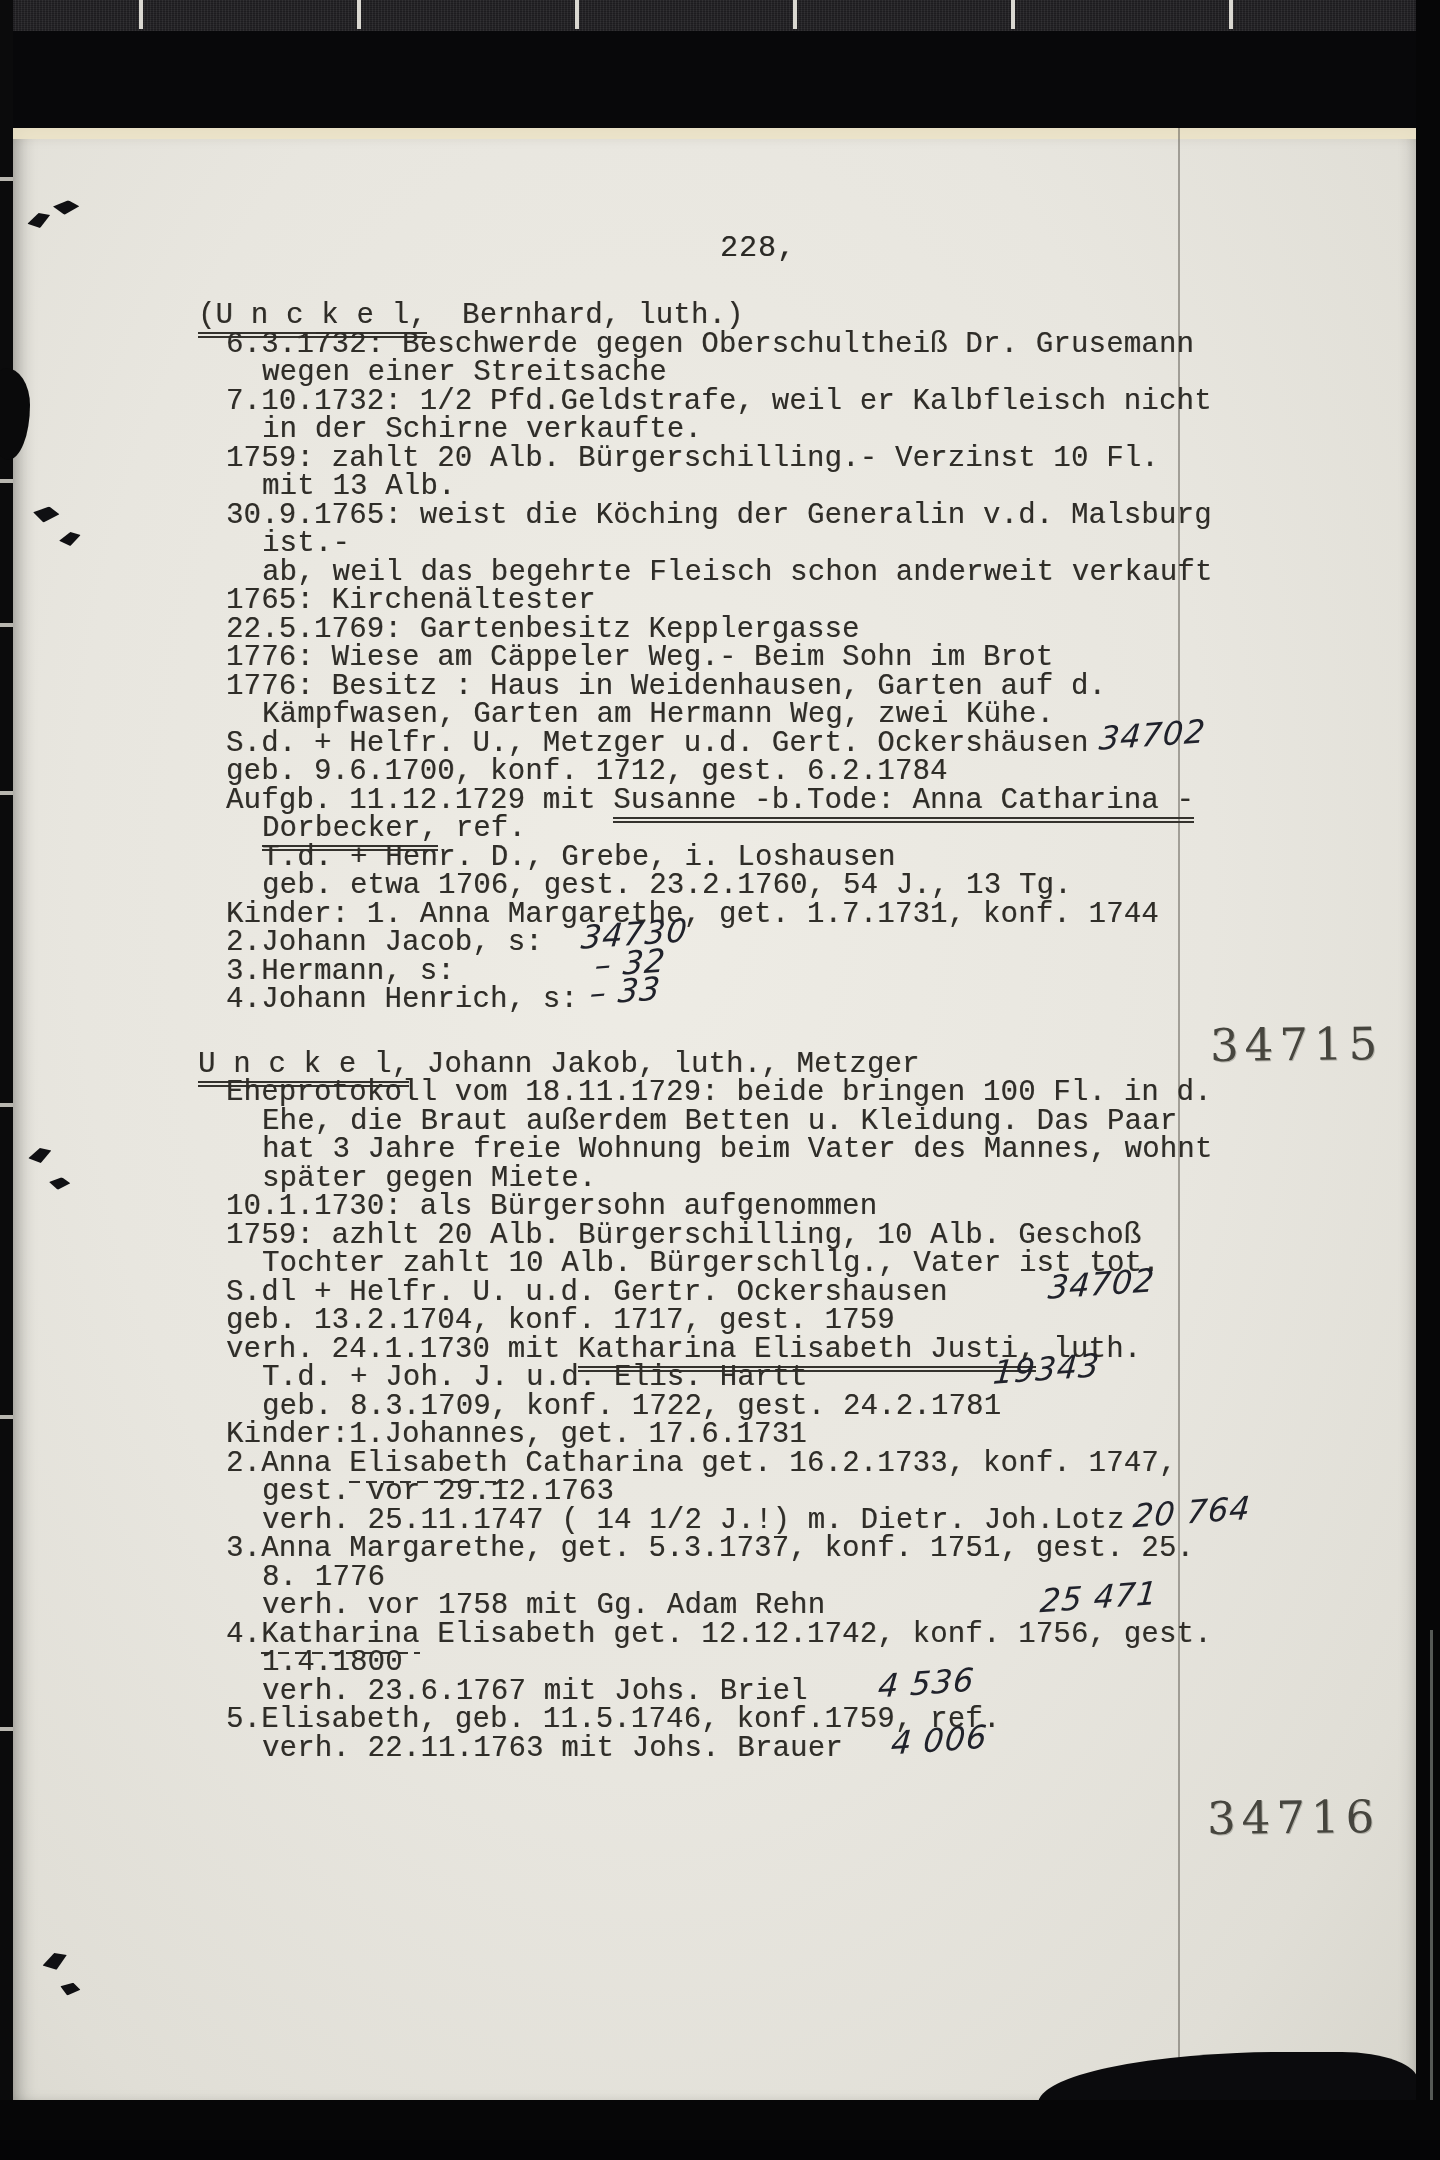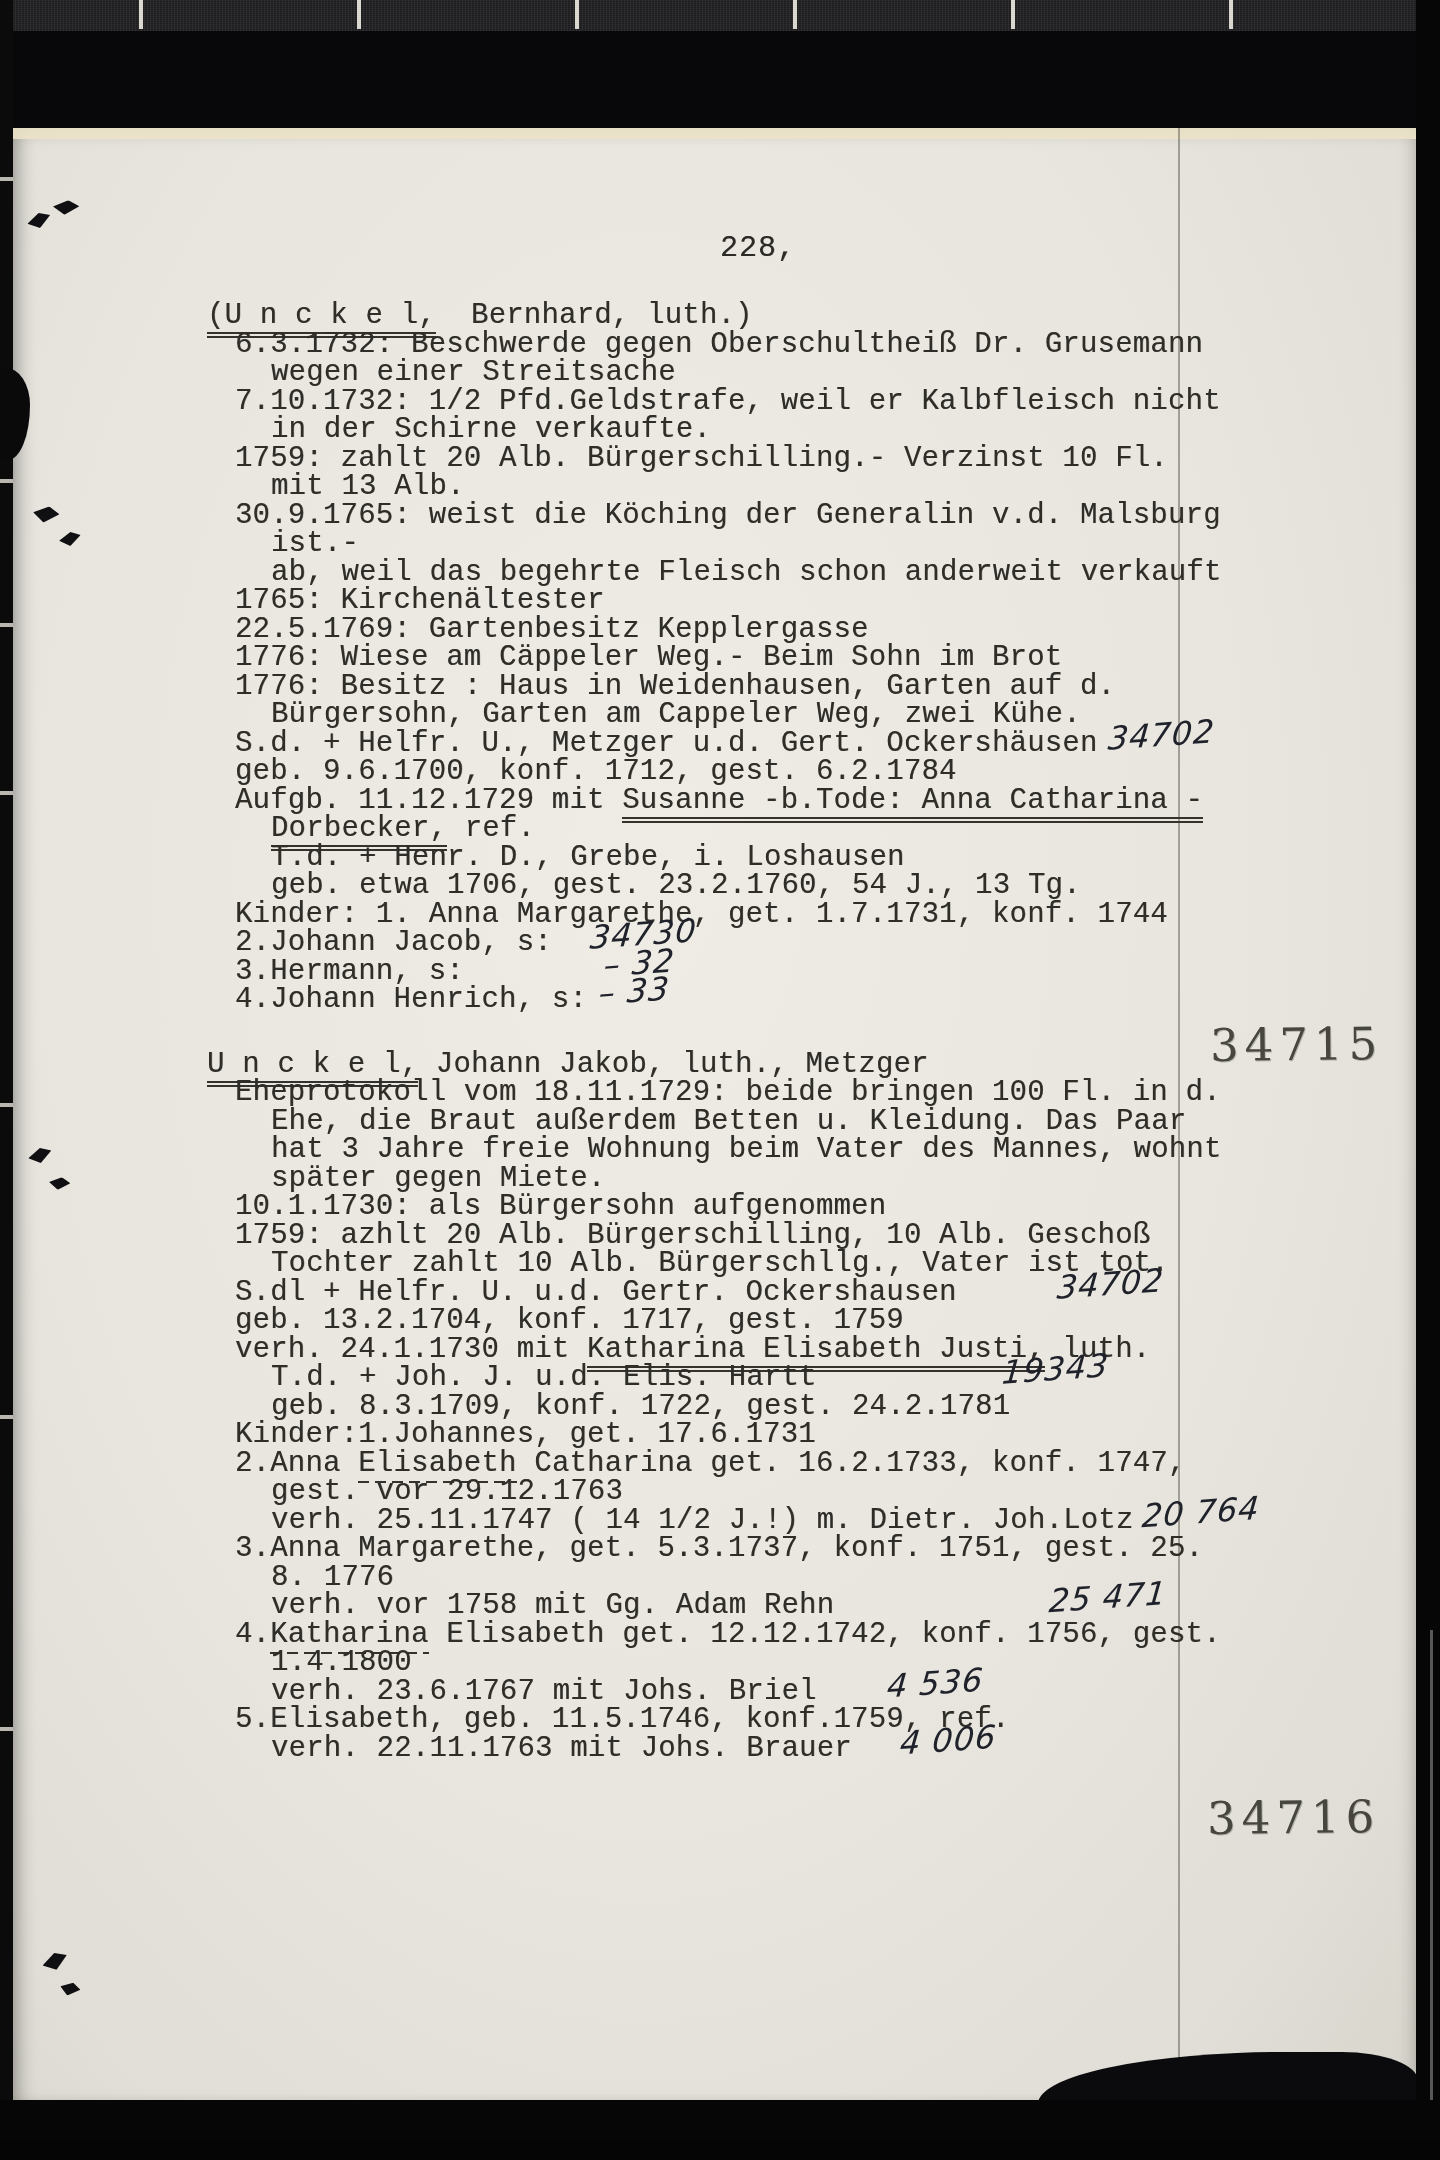"(U n c k e" .entry { margin: 0 0 36px 17px -> 0 0 36px 8px }
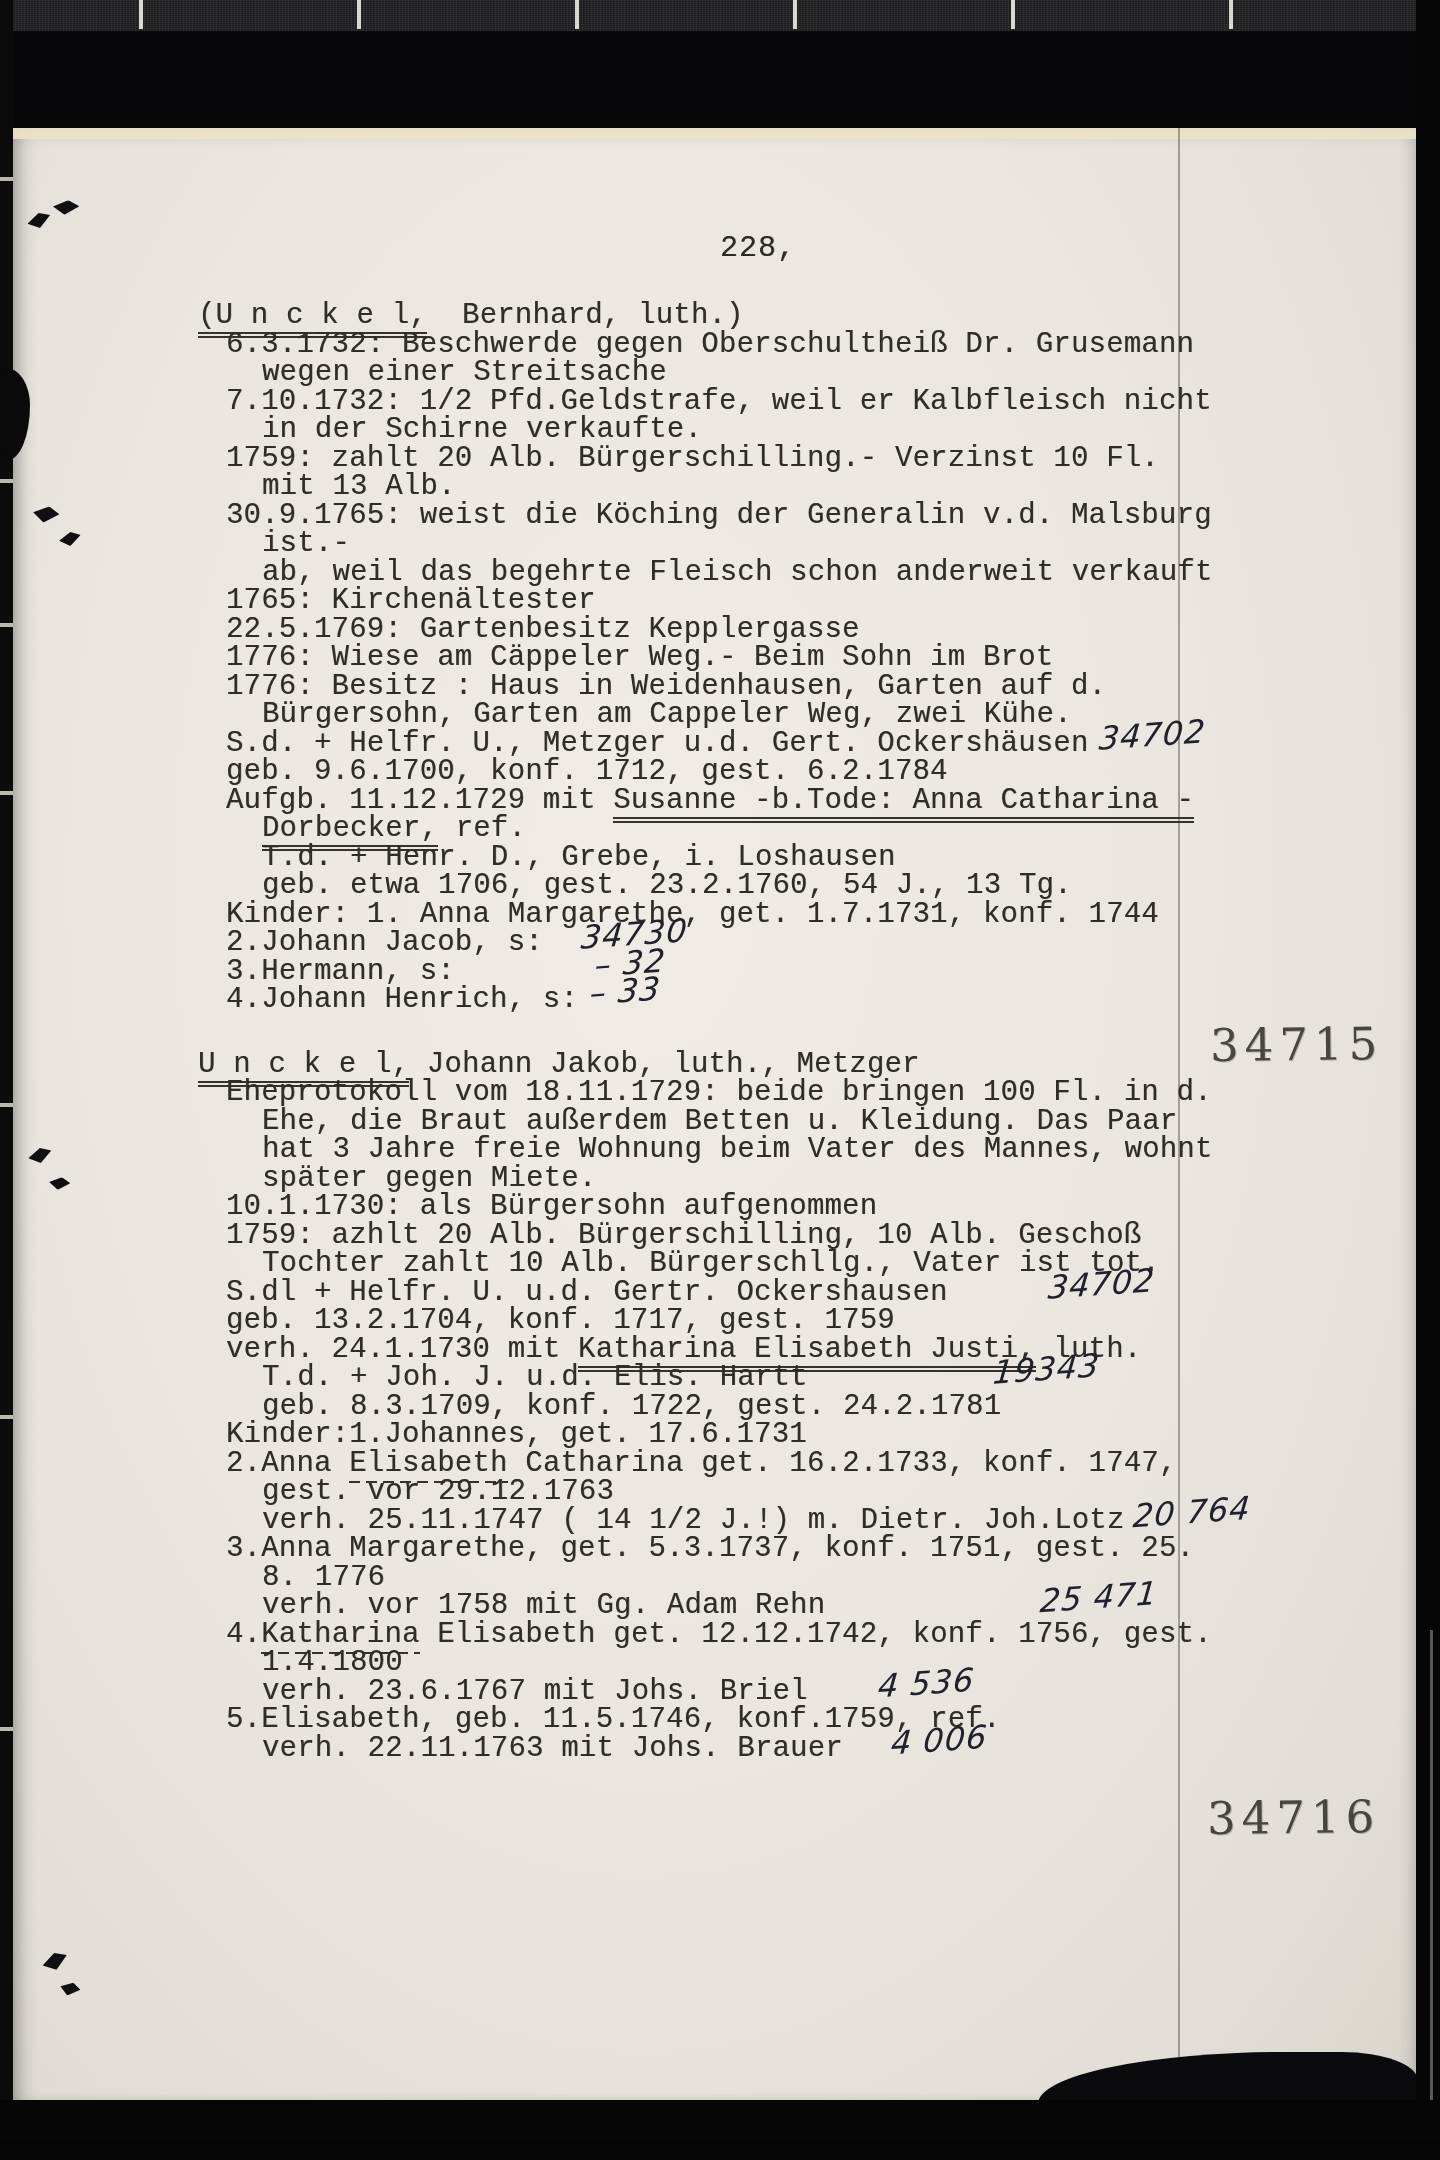"Bürgersohn, Garten am Cappeler Weg," span.seg { text: Bürgersohn, Garten am Cappeler -> Kämpfwasen, Garten am Hermann }
